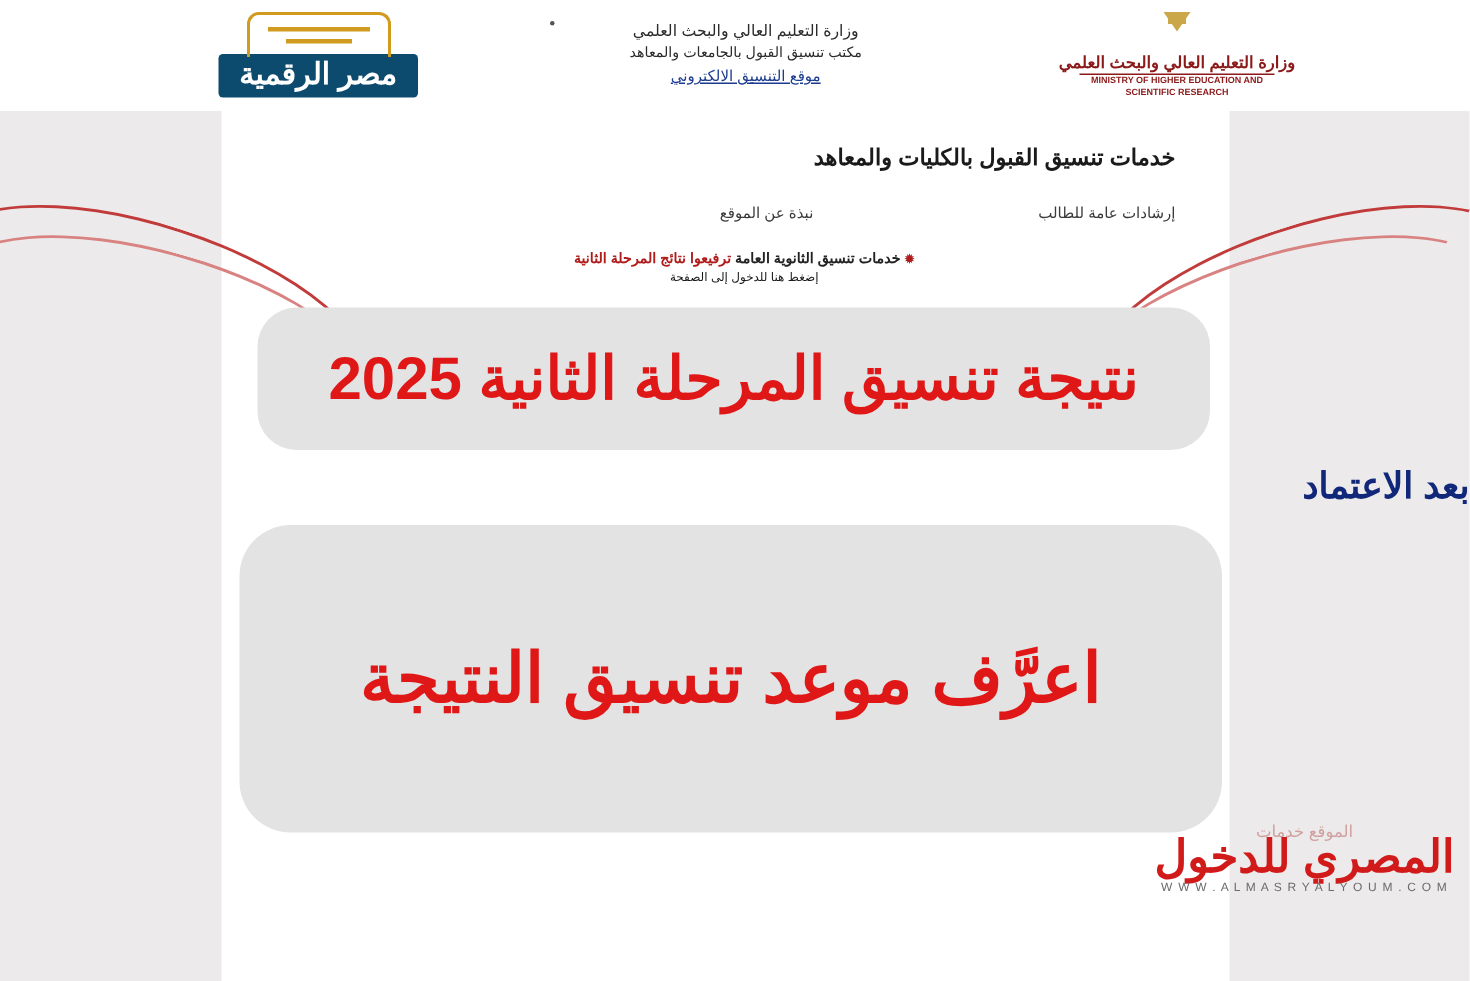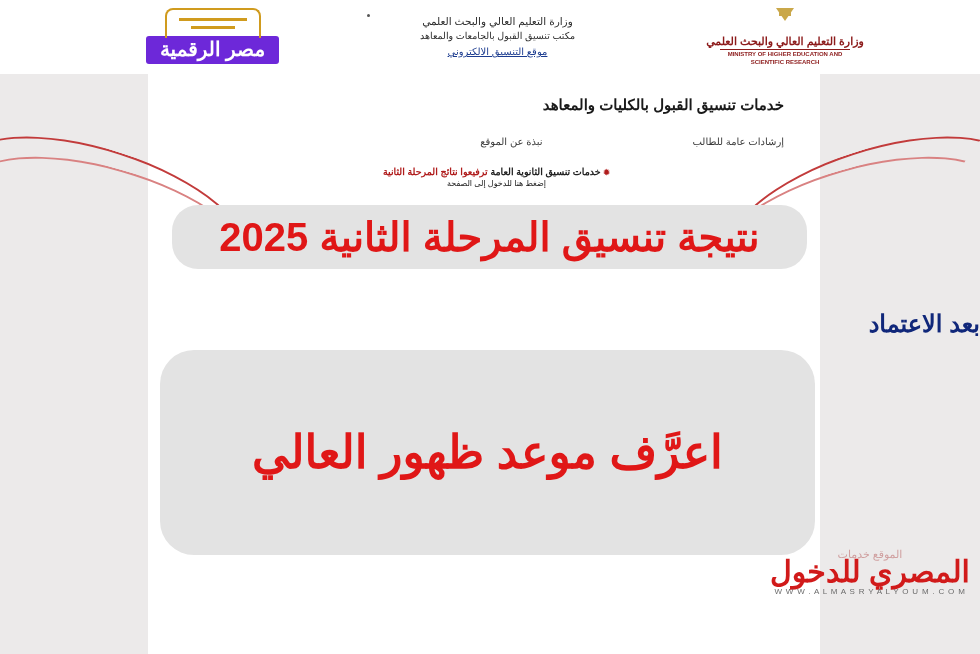"مصر الرقمية" .de-text { background: #6d28d9 -> #0c4a6e }
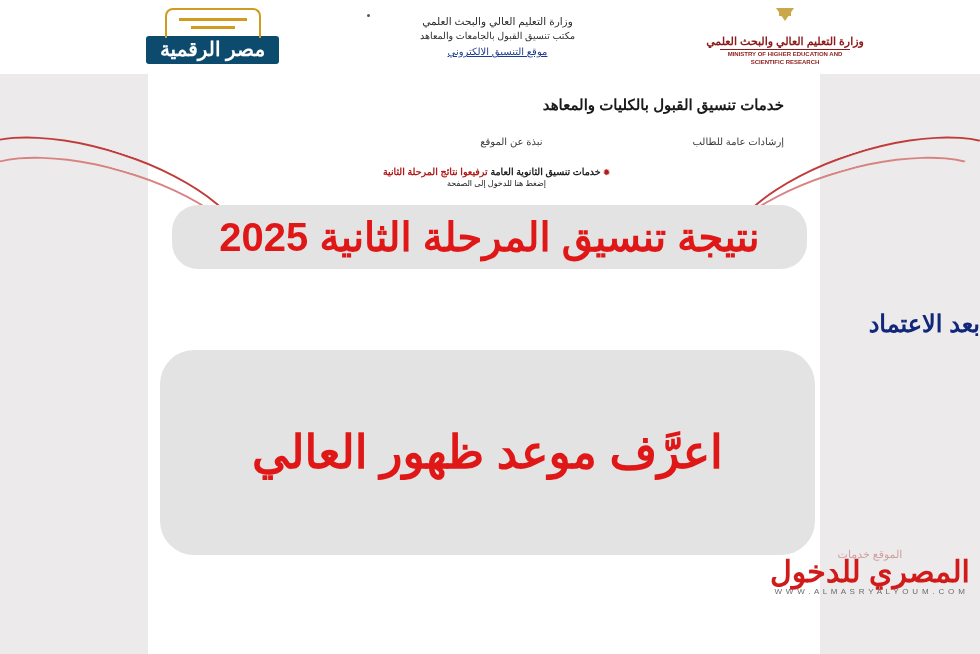"نتيجة تنسيق المرحلة الثانية 2025" .box1 { height: 64px -> 95px }
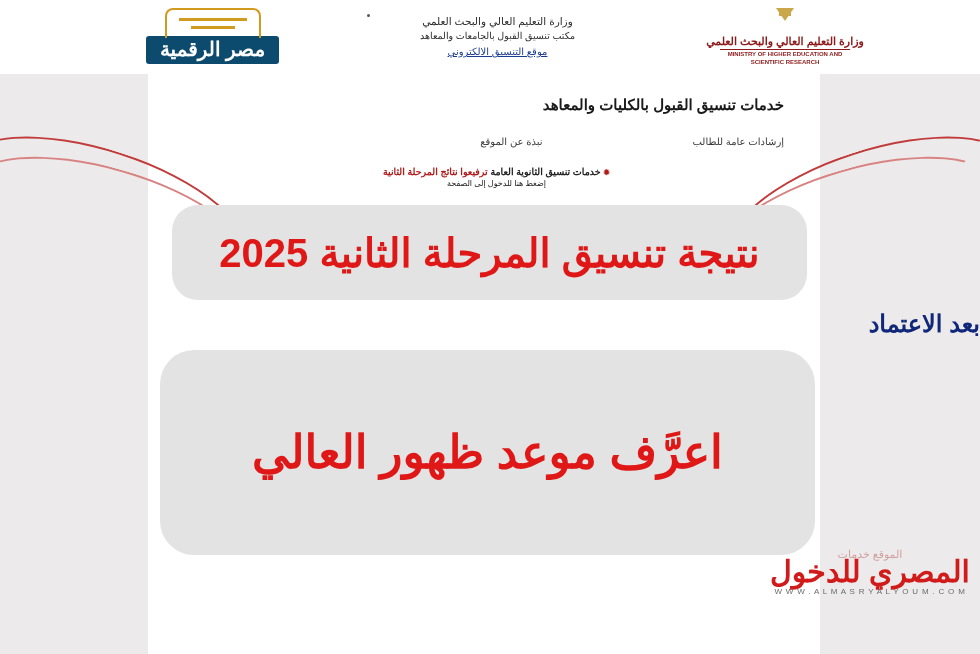"اعرَّف موعد ظهور العالي" div.l { text: ظهور العالي -> تنسيق النتيجة }
